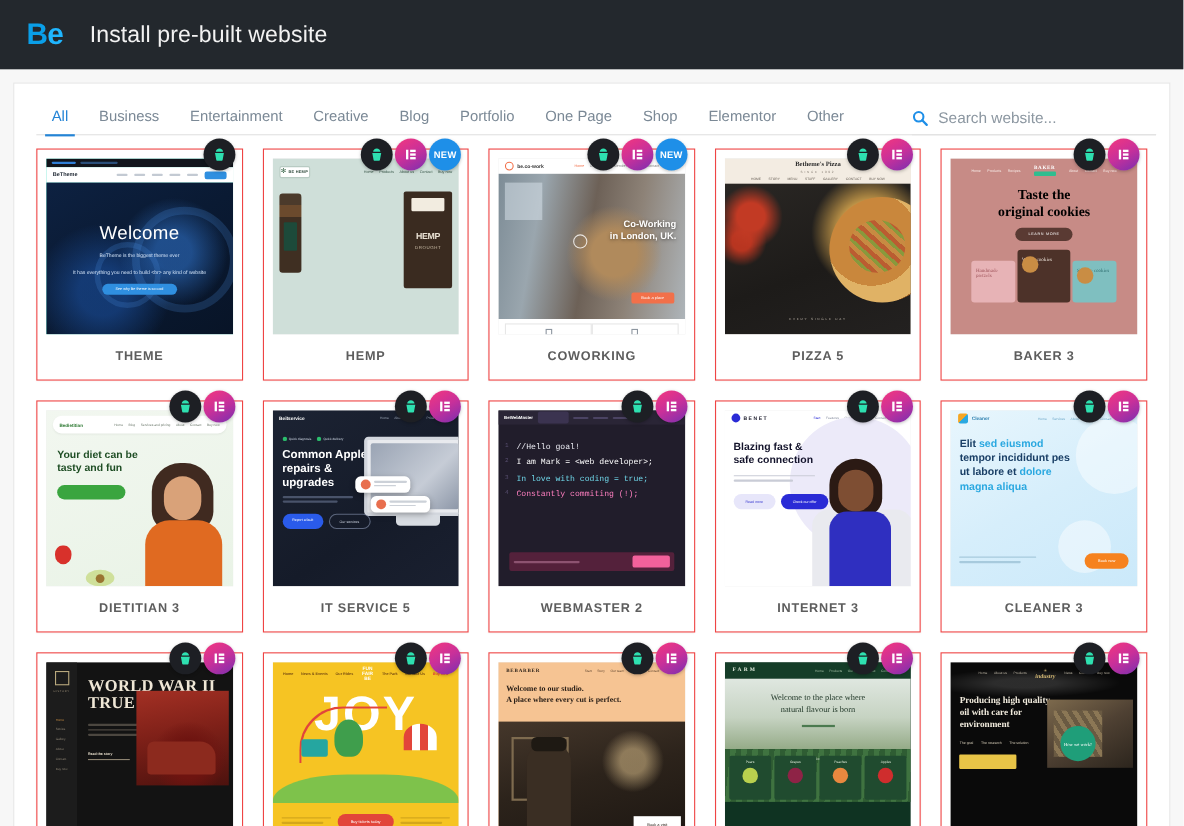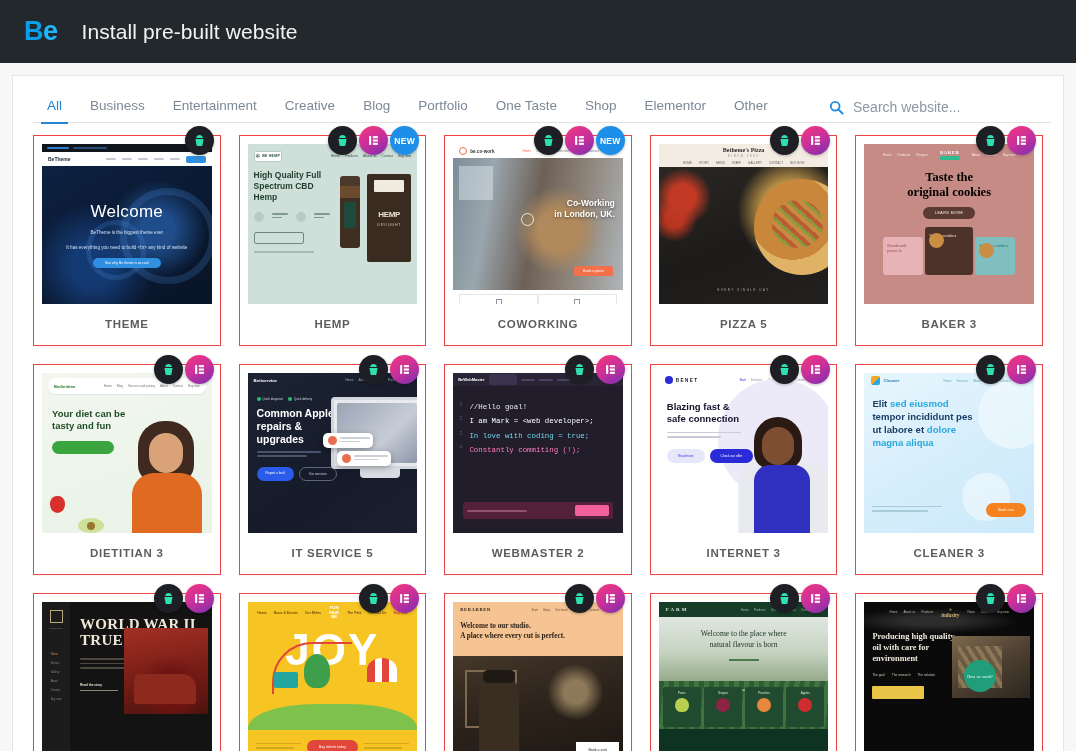"One Taste" div.tab { text: Taste -> Page }
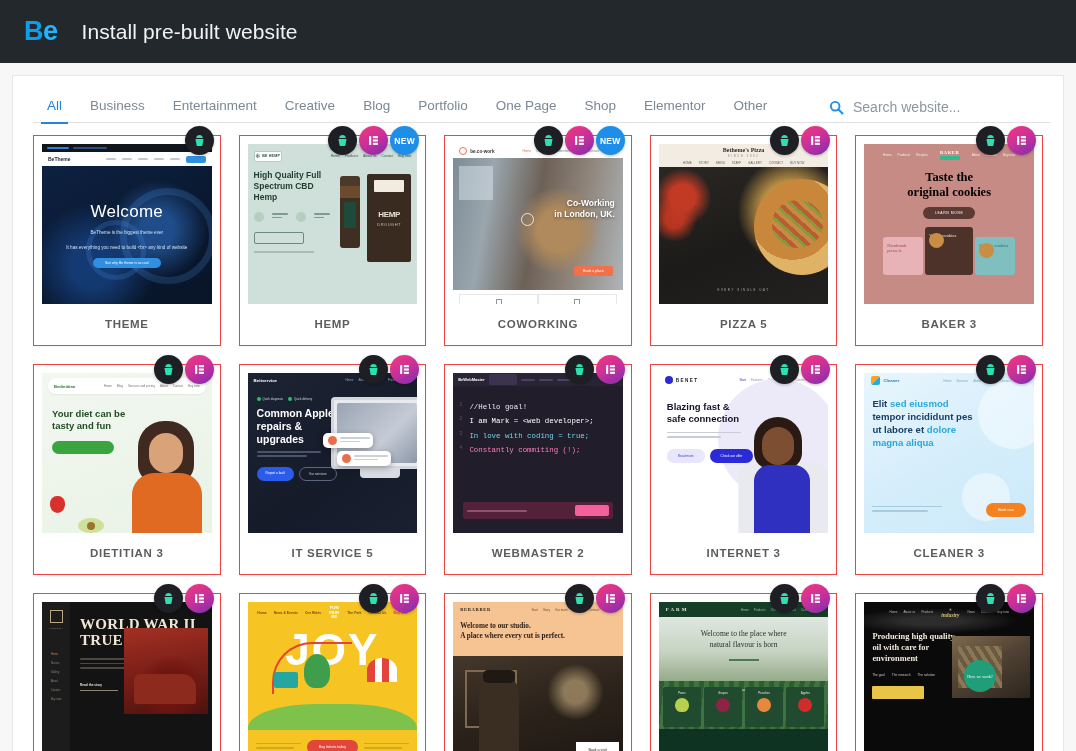"High Quality Full Spectrum CBD" div.left { html: <div> <div>High Quality Full Spectrum CBD Hemp</div> <div> <span></span> <span> <i></i> <i></i> </span> <span></span> <span> <i></i> <i></i> </span> </div> <div></div> <div></div> </div> -> none }
